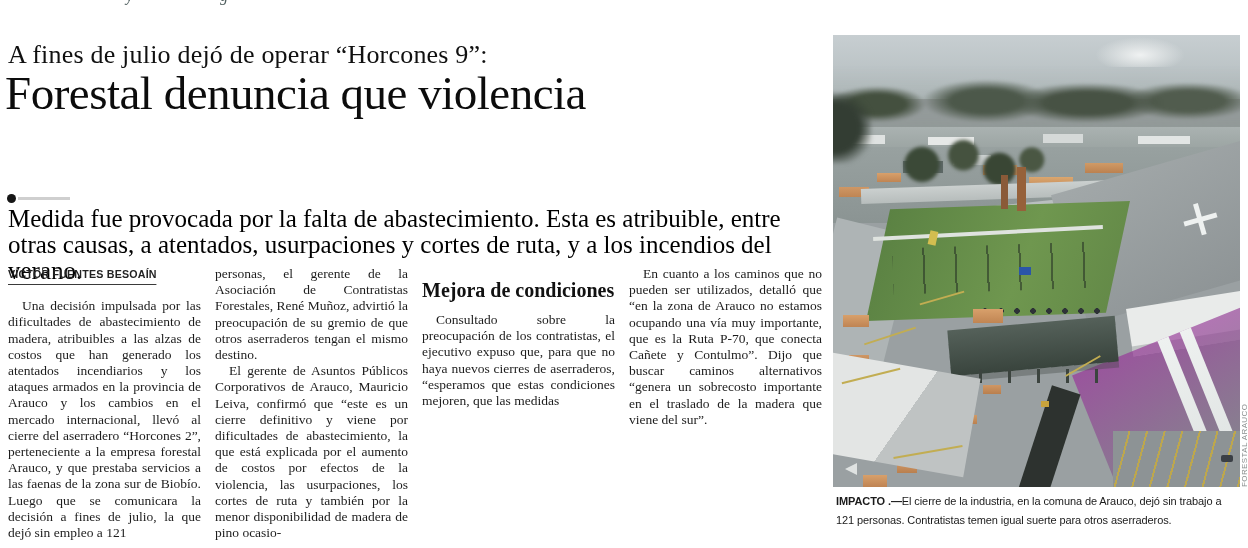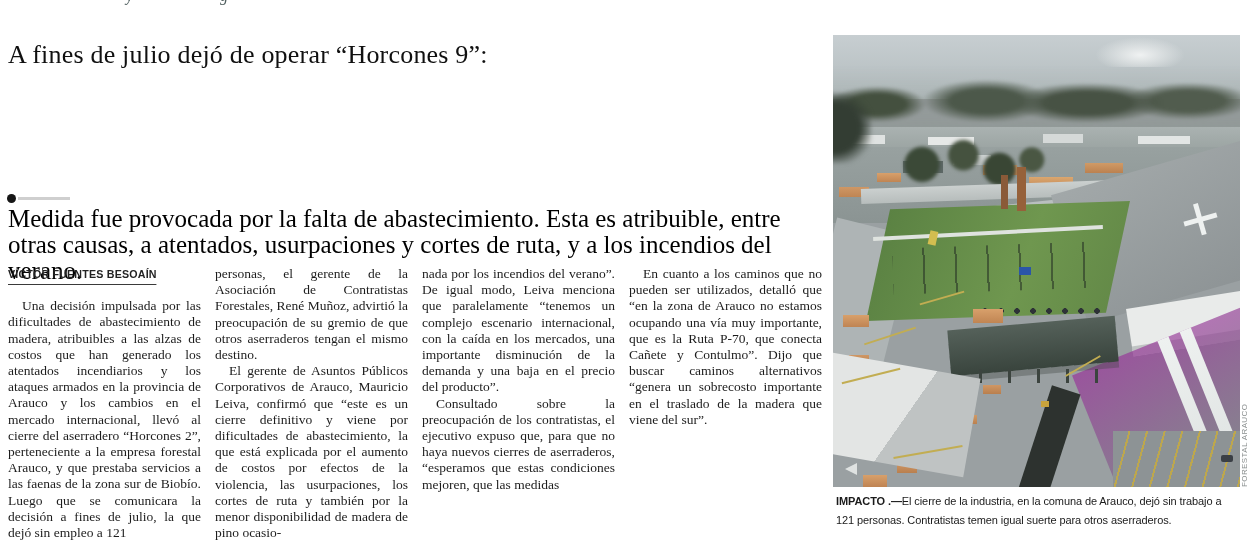"Forestal denuncia que violencia" span { html: none -> <span>Forestal denuncia que violencia</span> }
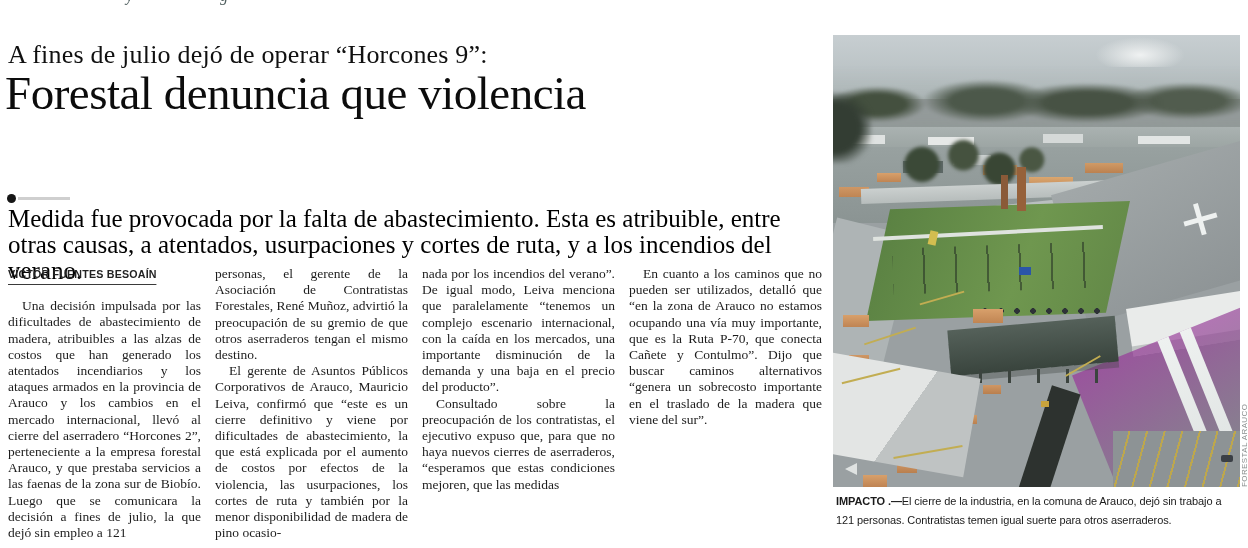"nada por los incendios del" p { html: <p>nada por los incendios del verano”. De igual modo, Leiva menciona que paralelamente “tenemos un complejo escenario internacional, con la caída en los mercados, una importante disminución de la demanda y una baja en el precio del producto”.</p> -> none }
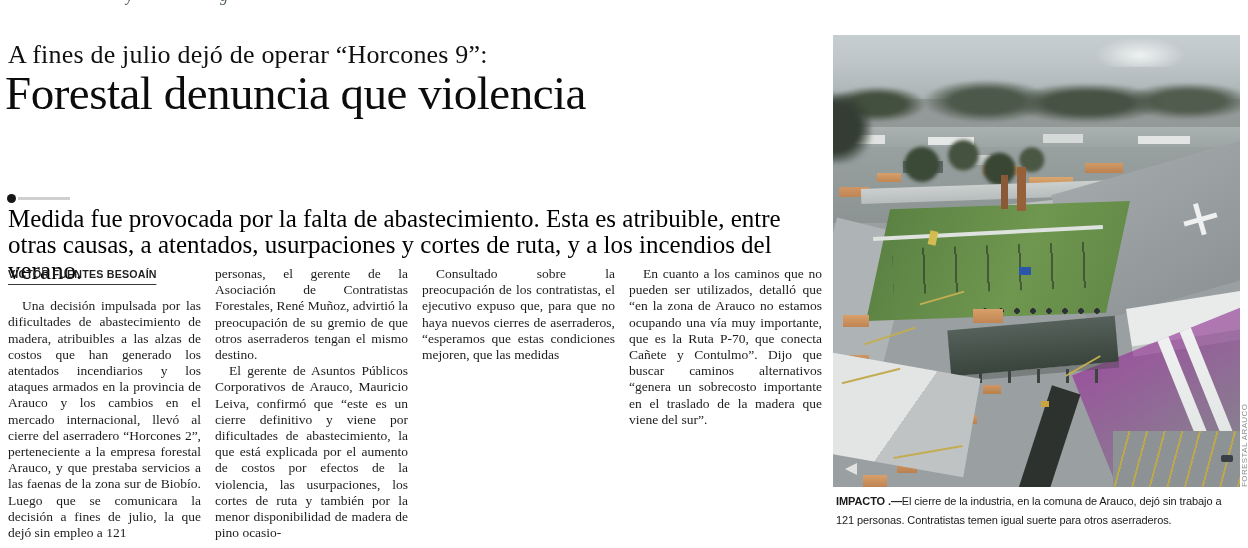"Mejora de condiciones" h2.subhead { html: none -> <h2>Mejora de condiciones</h2> }
